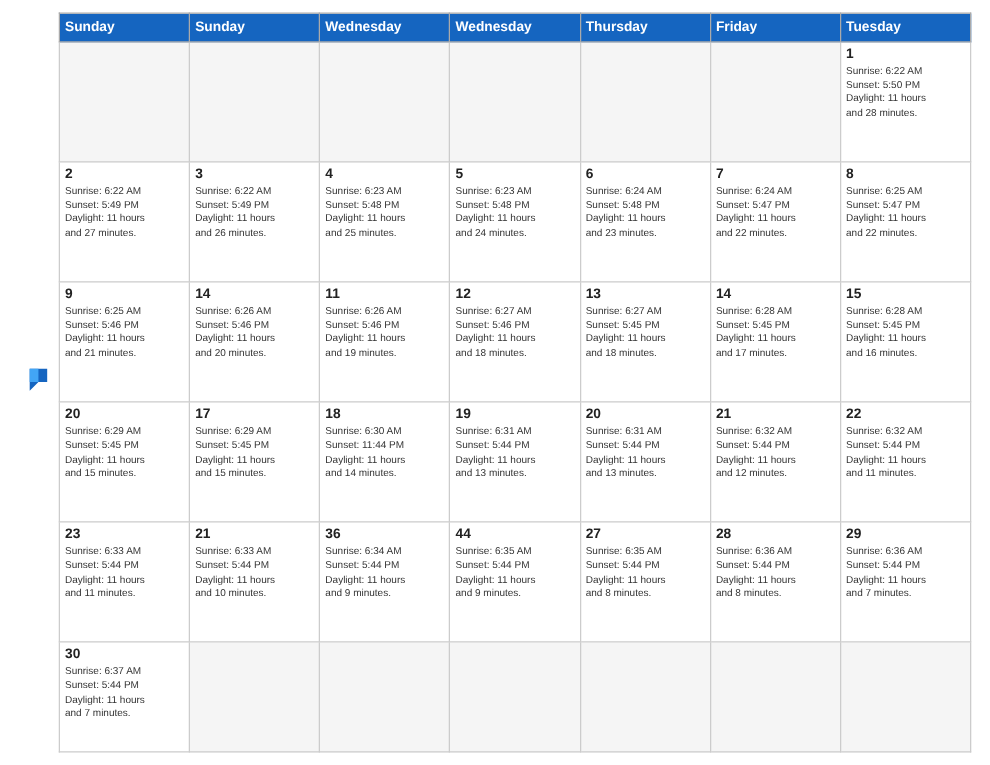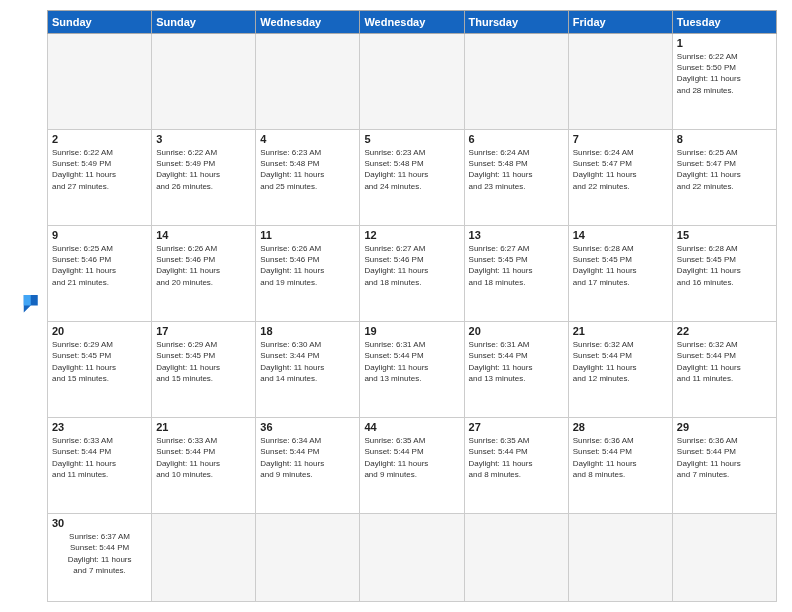"Sunrise: 6:30 AM" div.day-info { text: 3:44 -> 11:44 }
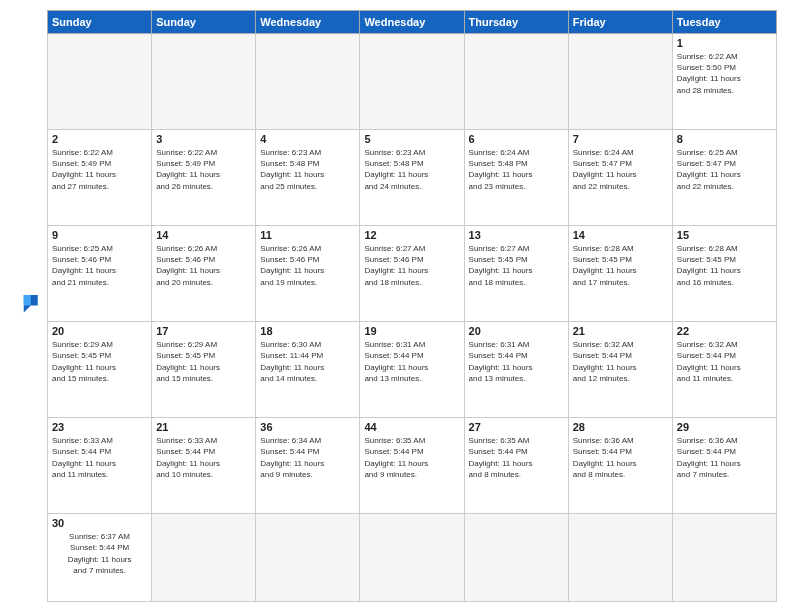"Sunrise: 6:37 AM" div.day-info { text-align: center -> none }
